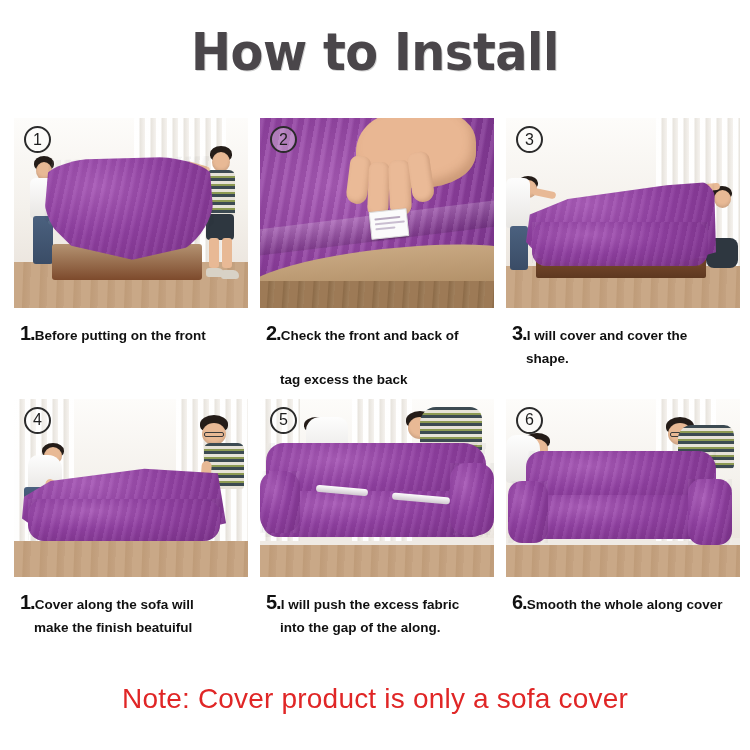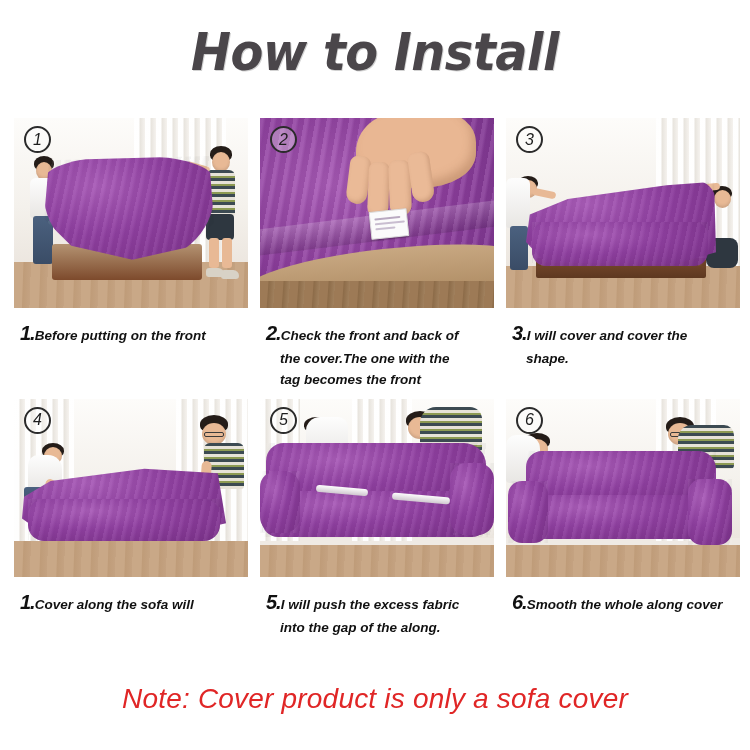"How to Install" .page { font-style: italic -> none }
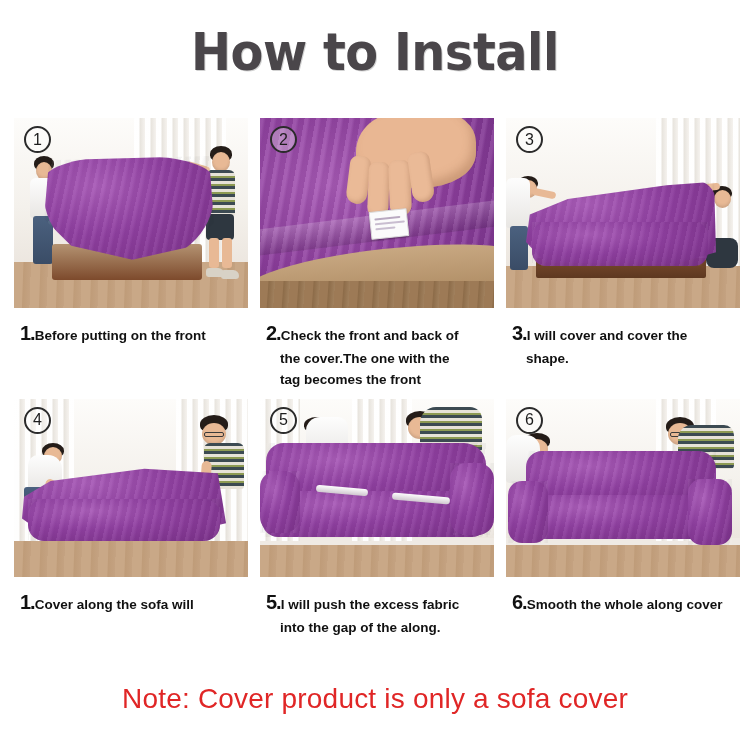"the cover.The one with the" span { html: <span>the cover.The one with the</span> -> none }
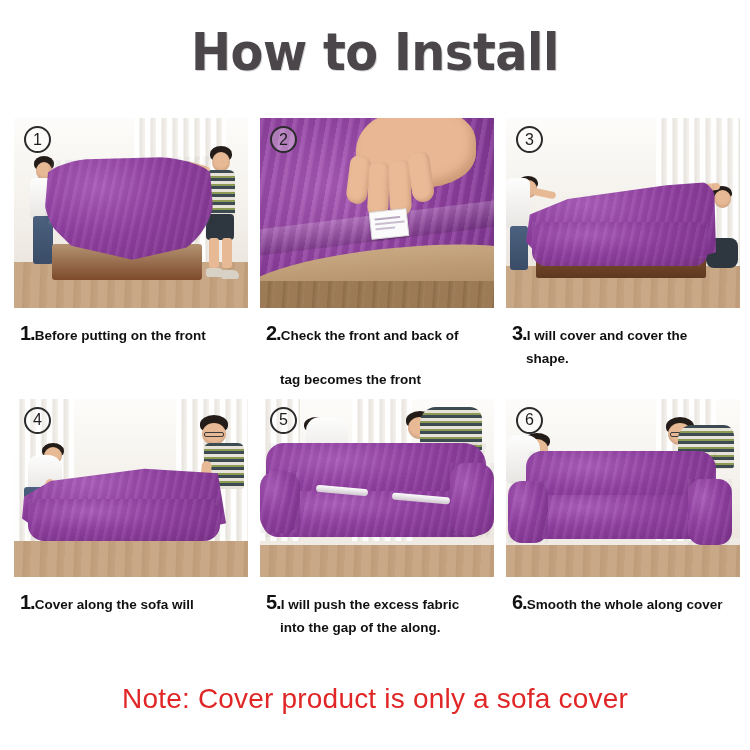"tag becomes the front" span { text: becomes the front -> excess the back }
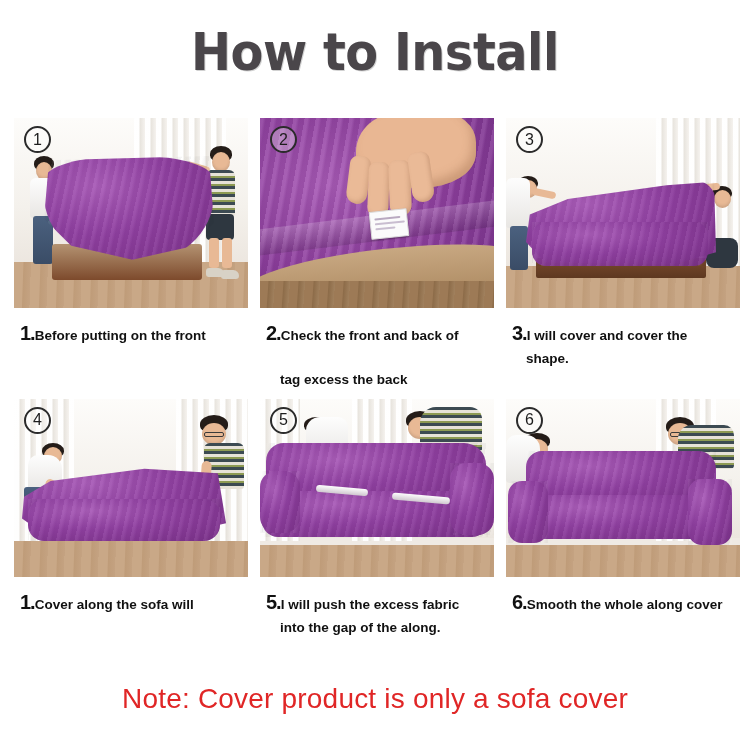"make the finish beatuiful" span { html: none -> <span>make the finish beatuiful</span> }
